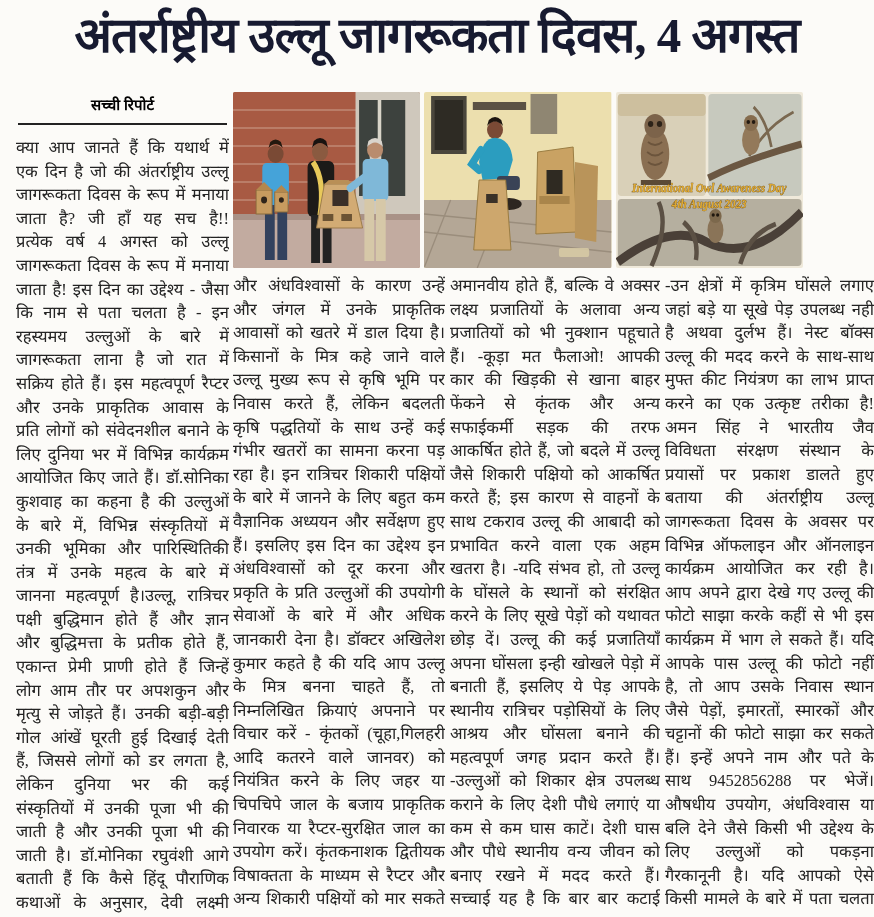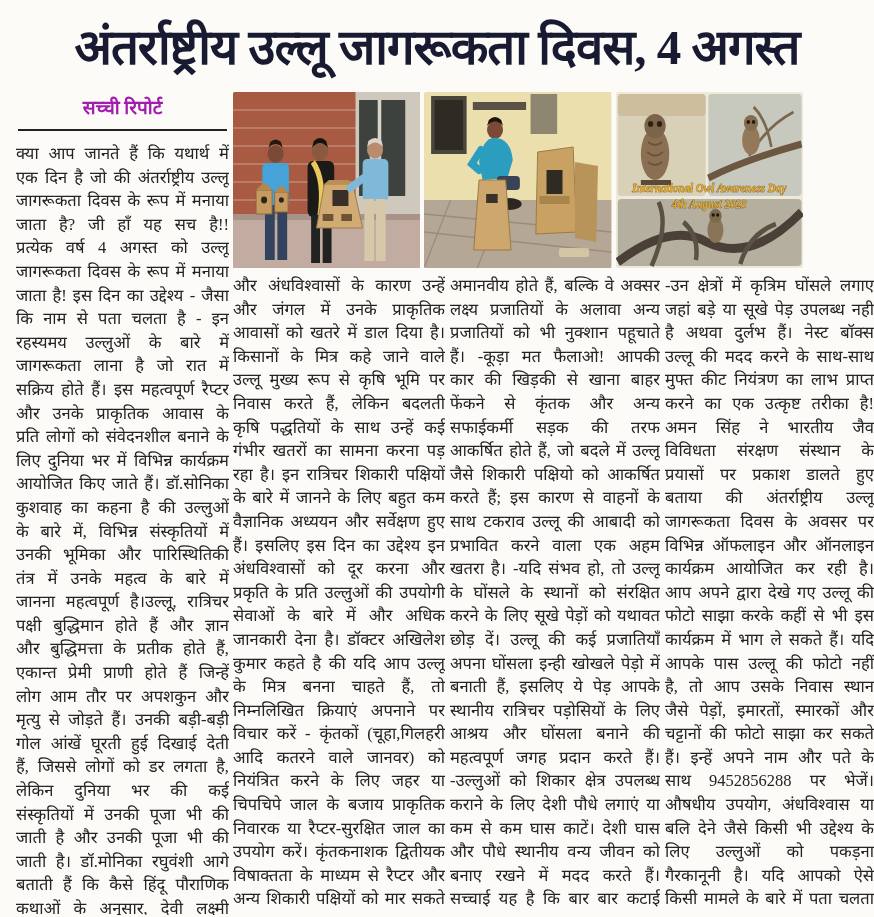"अंतर्राष्ट्रीय उल्लू जागरूकता दिवस, 4" .headline { top: 20px -> 8px }
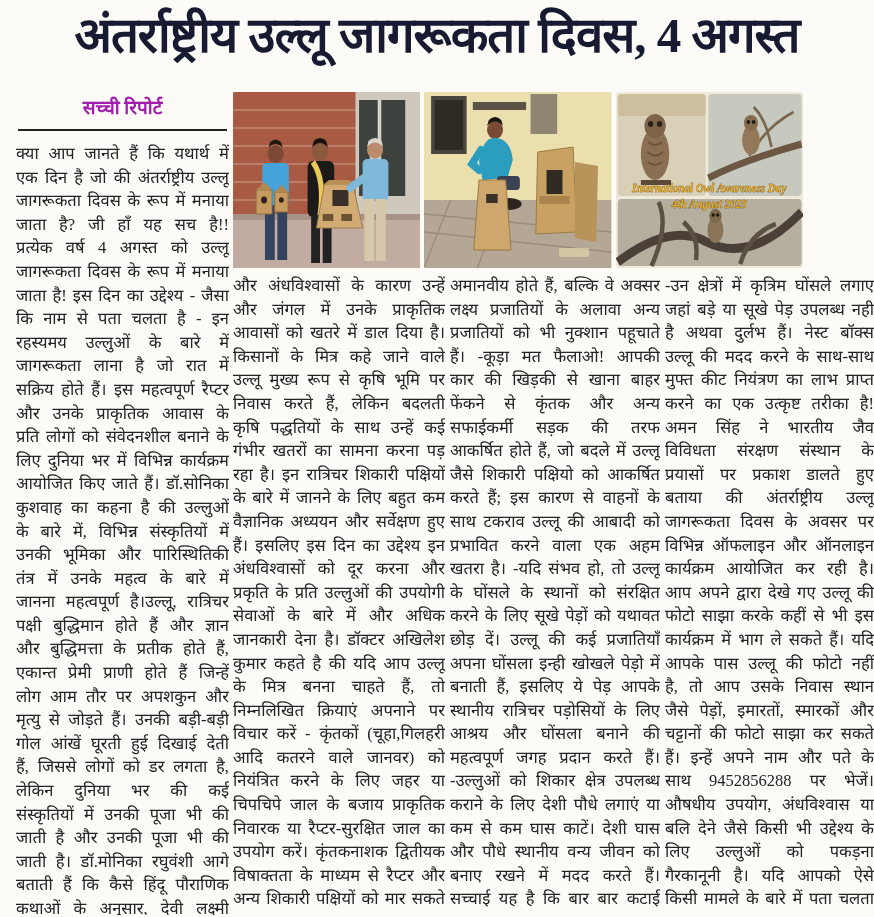"सच्ची रिपोर्ट" .byline { color: #a21caf -> #000000; font-size: 19px -> 15px }
